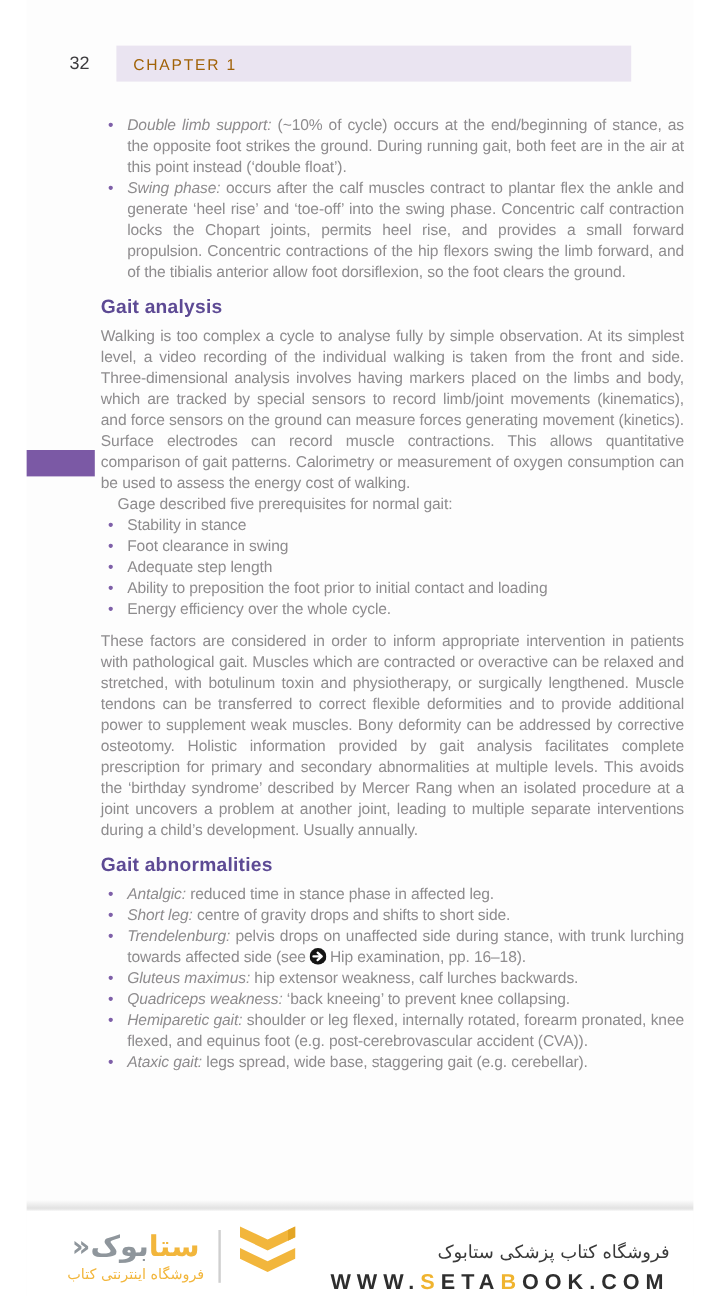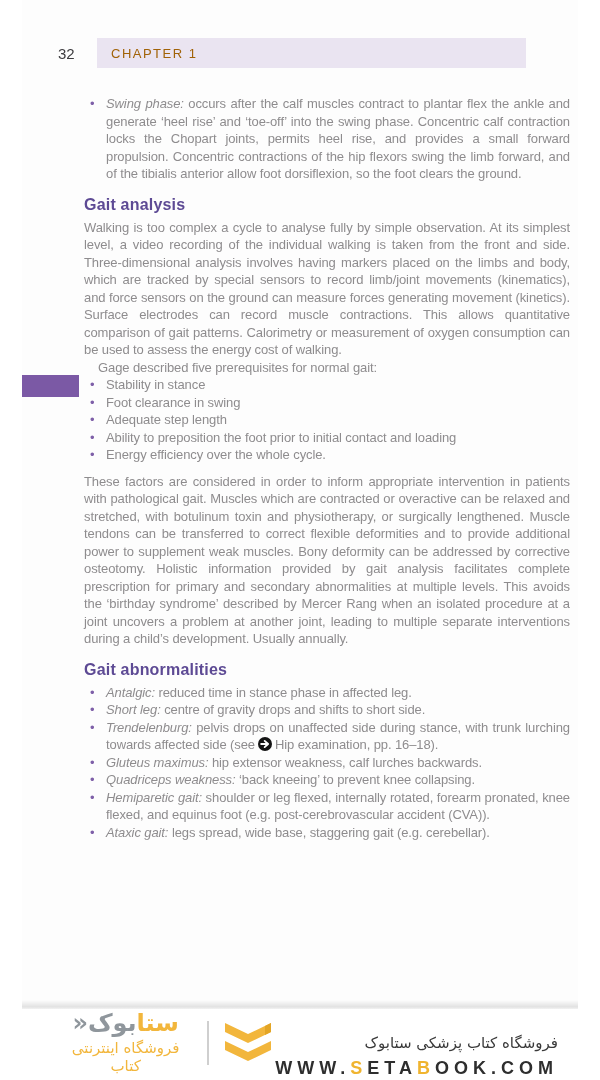"Double limb support: (~10% of" li { html: none -> <li><em>Double limb support:</em><span> (~10% of cycle) occurs at the end/beginning of stance, as the opposite foot strikes the ground. During running gait, both feet are in the air at this point instead (‘double float’).</span></li> }
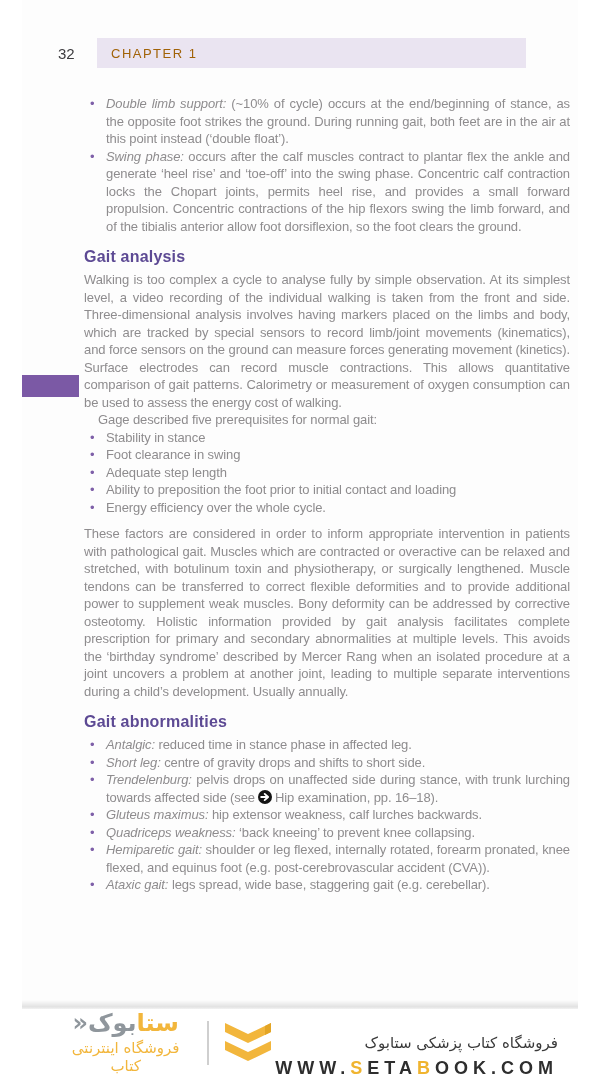"ستابوک«" .f-left { align-items: center -> flex-end }
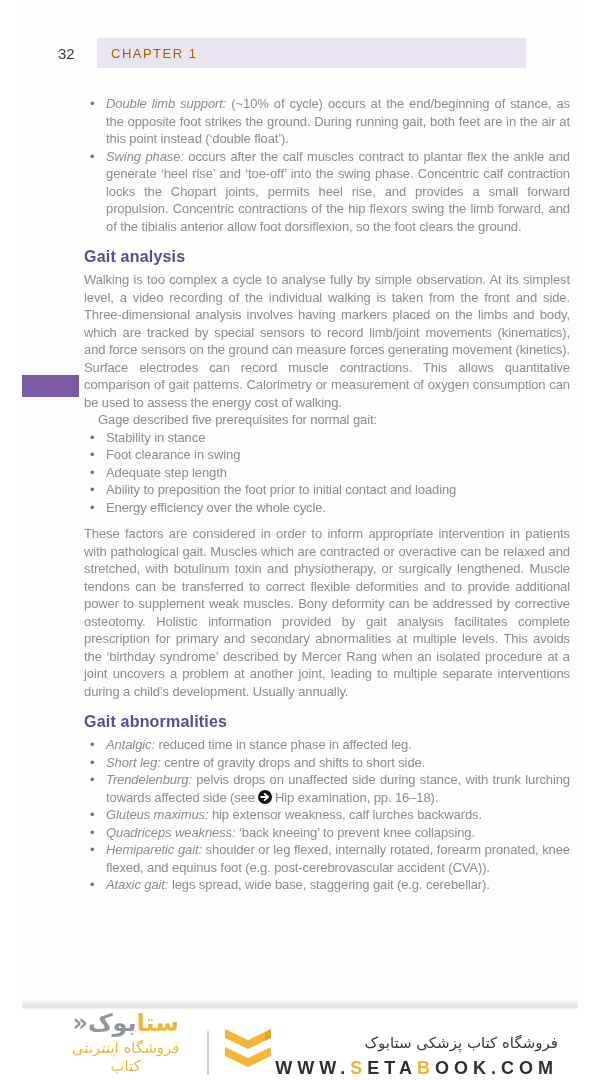"فروشگاه اینترنتی کتاب" .brand-tagline { font-size: 15px -> 12px }
